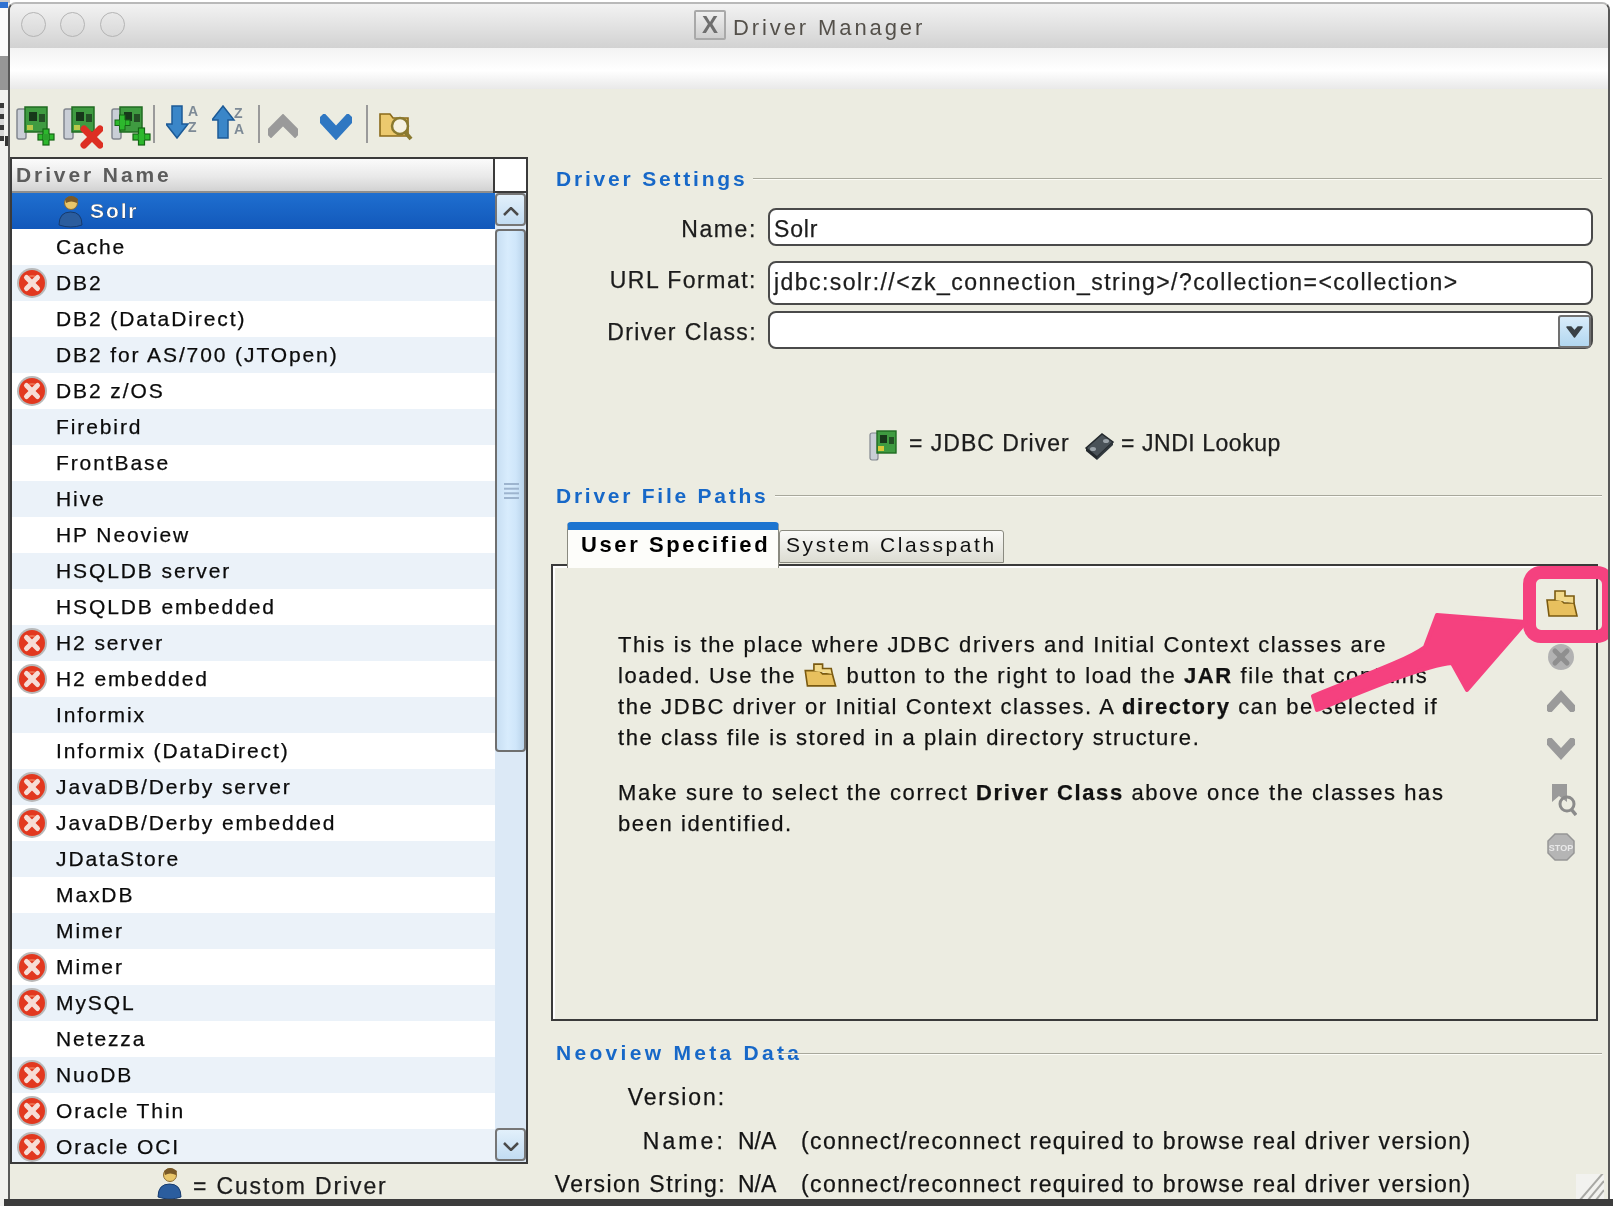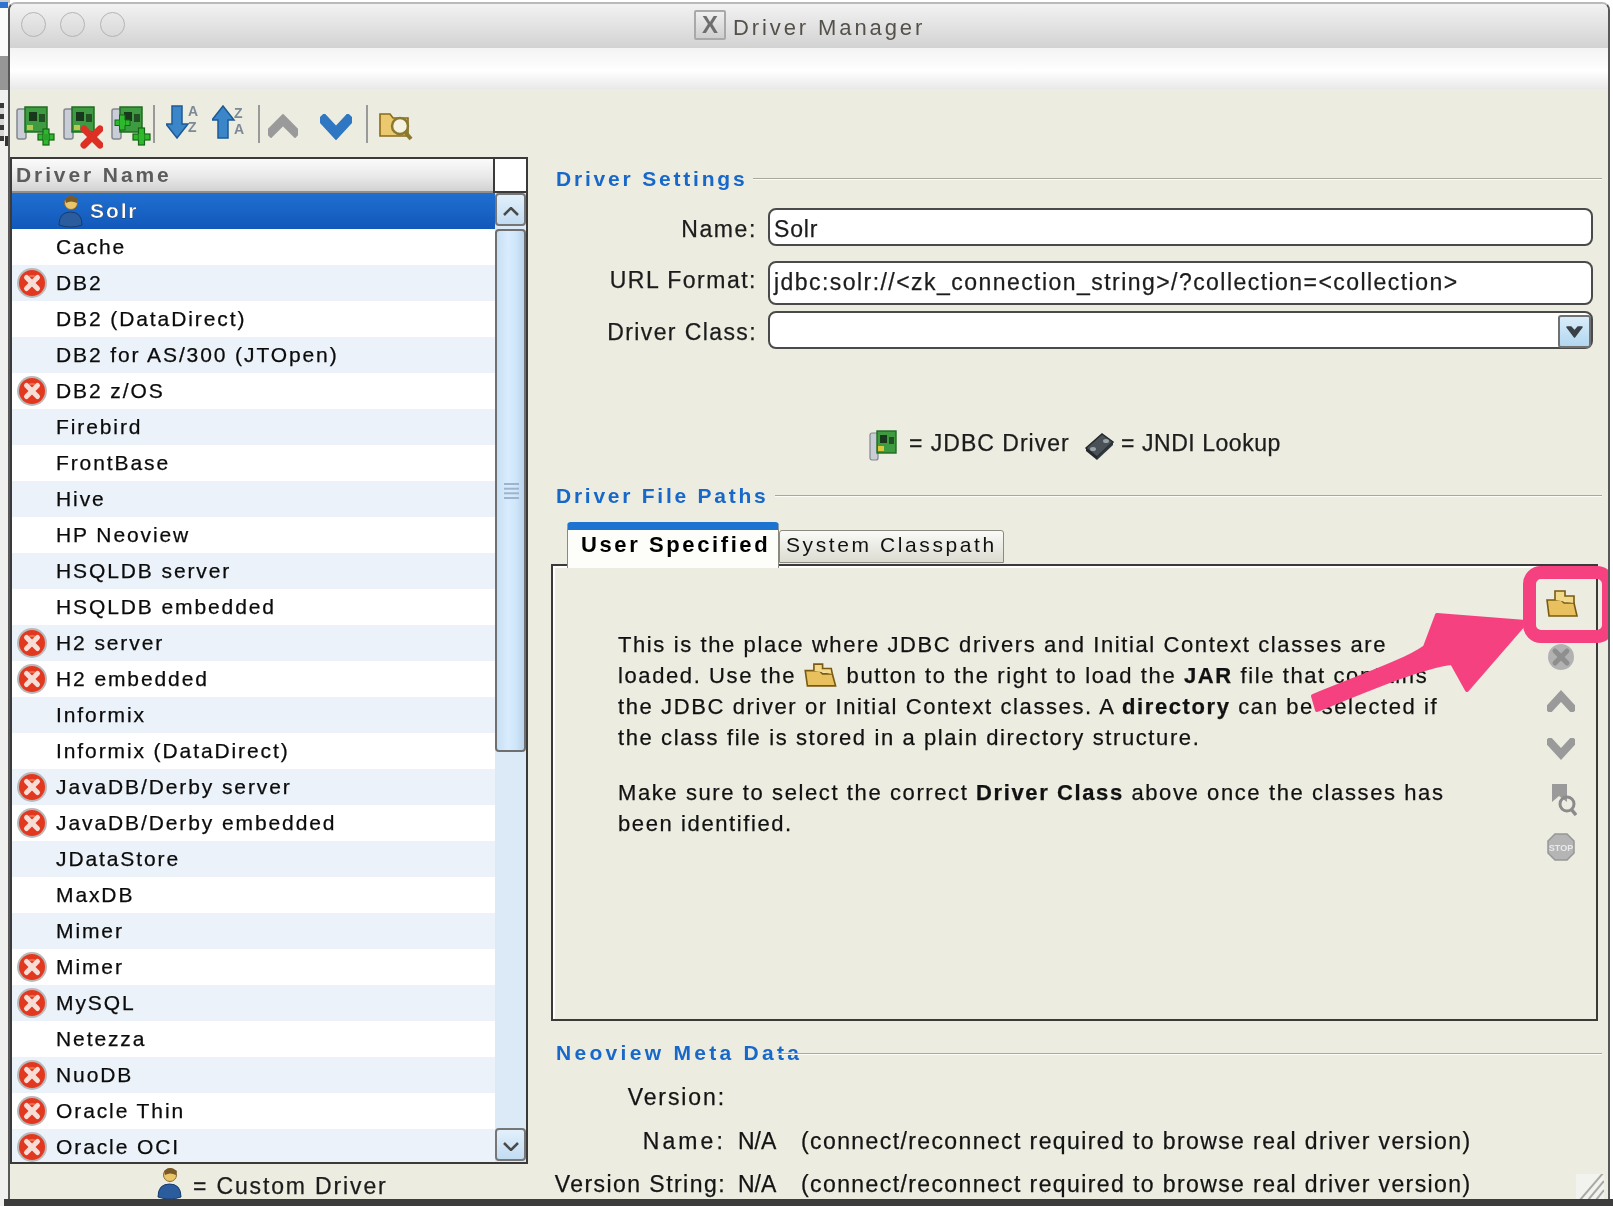"DB2 for AS/300 (JTOpen)" span.txt { text: AS/300 -> AS/700 }
